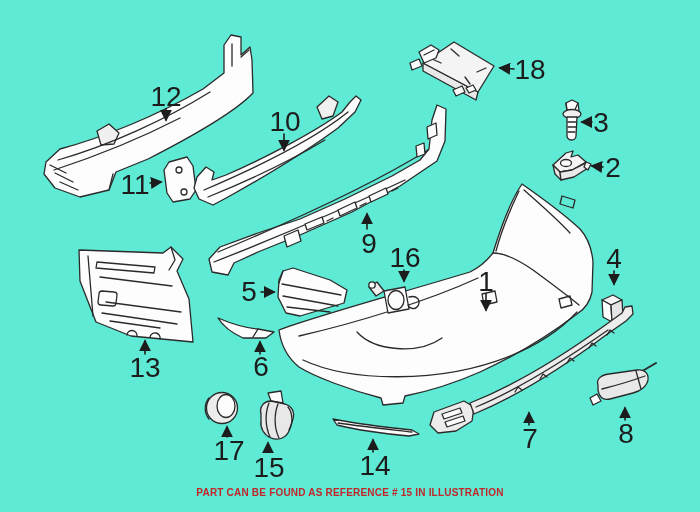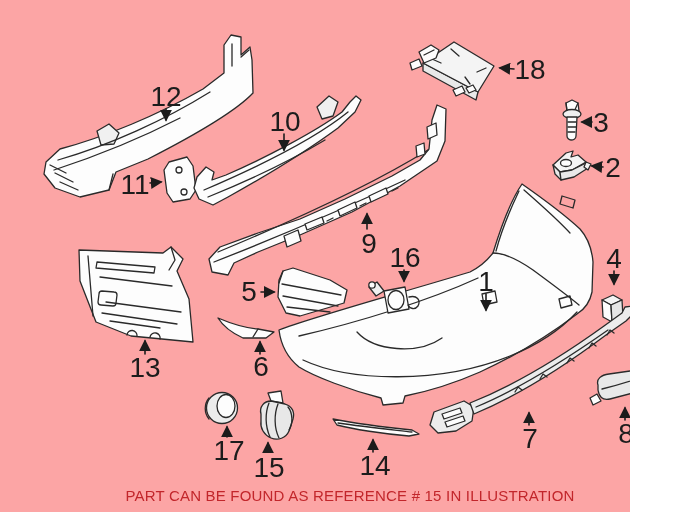"12" .page { background: #fca5a5 -> #5eead4; width: 630px -> 700px }
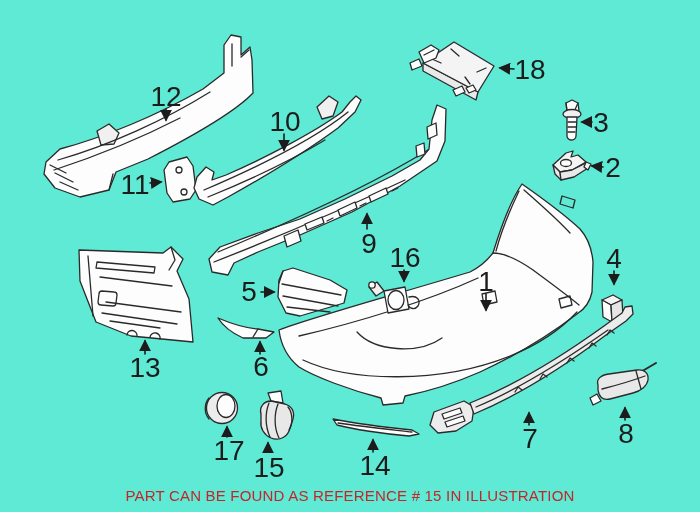"PART CAN BE FOUND AS" .footer-note { font-size: 15px -> 10px; font-weight: normal -> bold }
